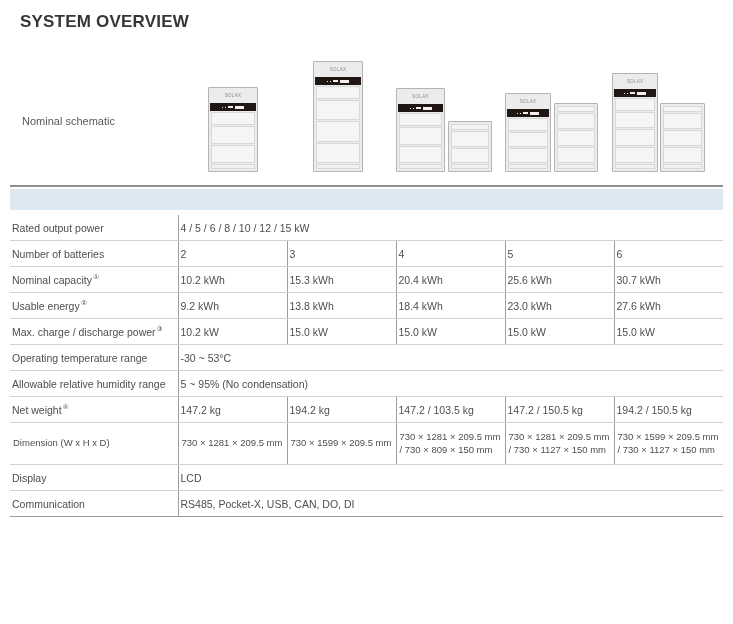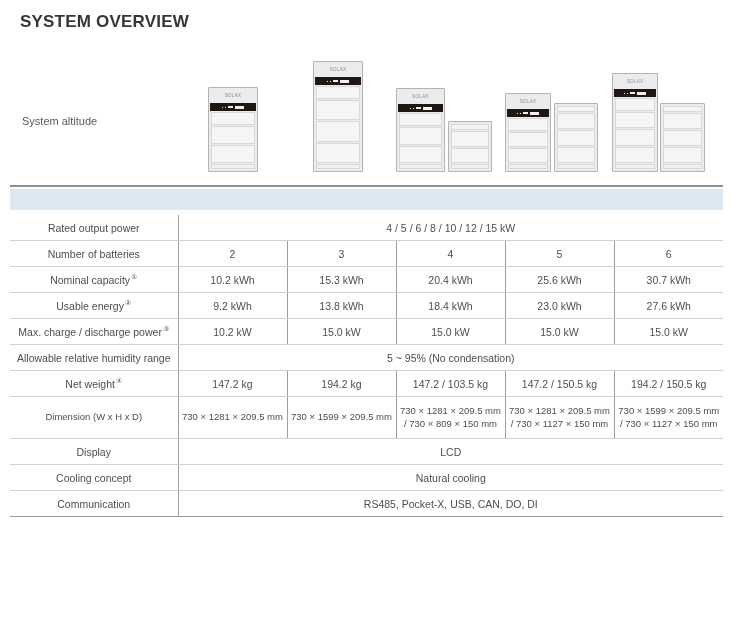"System altitude" div.sch-label { text: System altitude -> Nominal schematic }
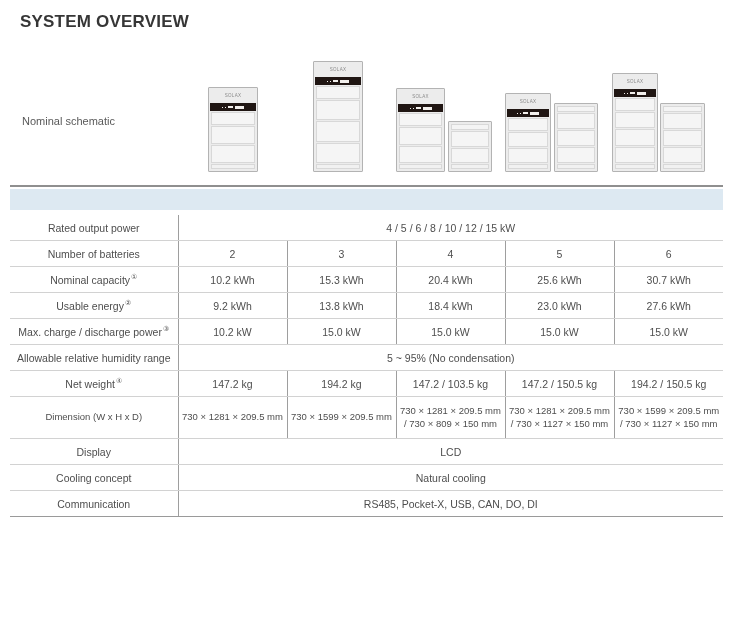"Rated output power" table.spec td { text-align: center -> left }
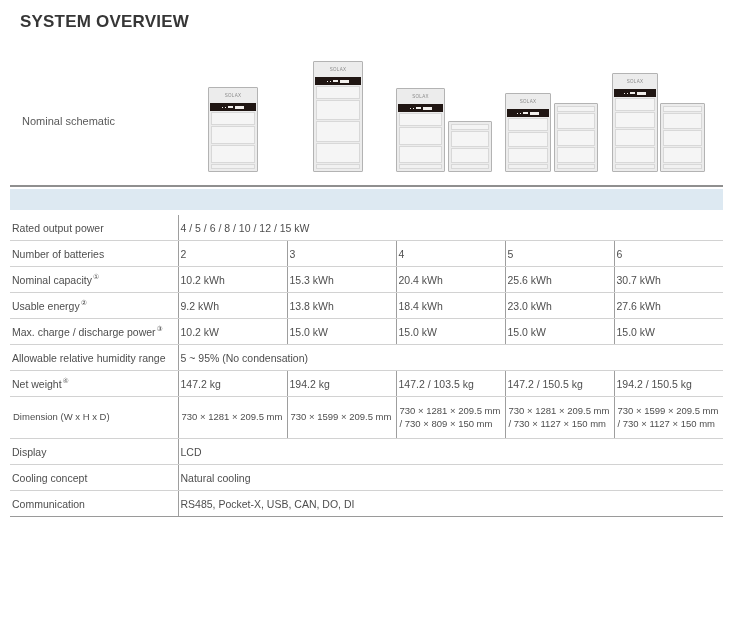"Operating temperature range" tr { html: none -> <tr> <td><span>Operating temperature range</span></td> <td>-30 ~ 53°C</td> </tr> }
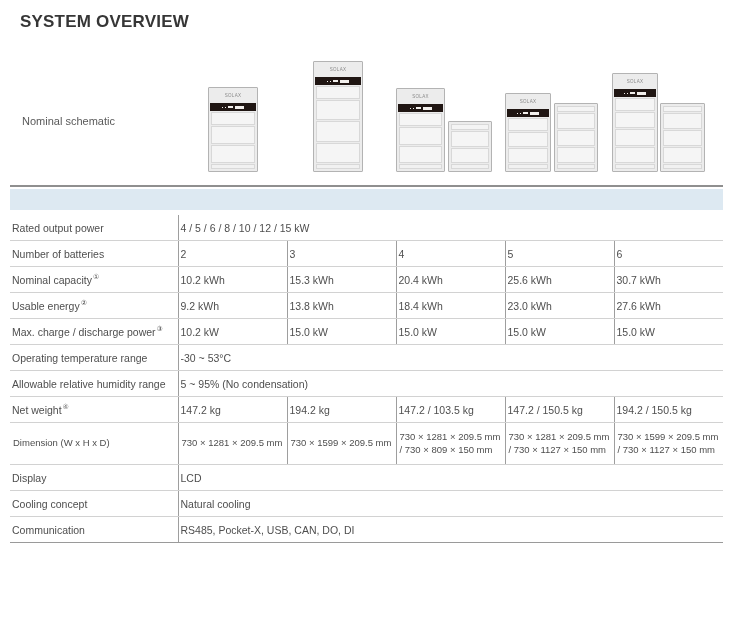"Cooling concept" tr { html: <tr> <td><span>Cooling concept</span></td> <td>Natural cooling</td> </tr> -> none }
